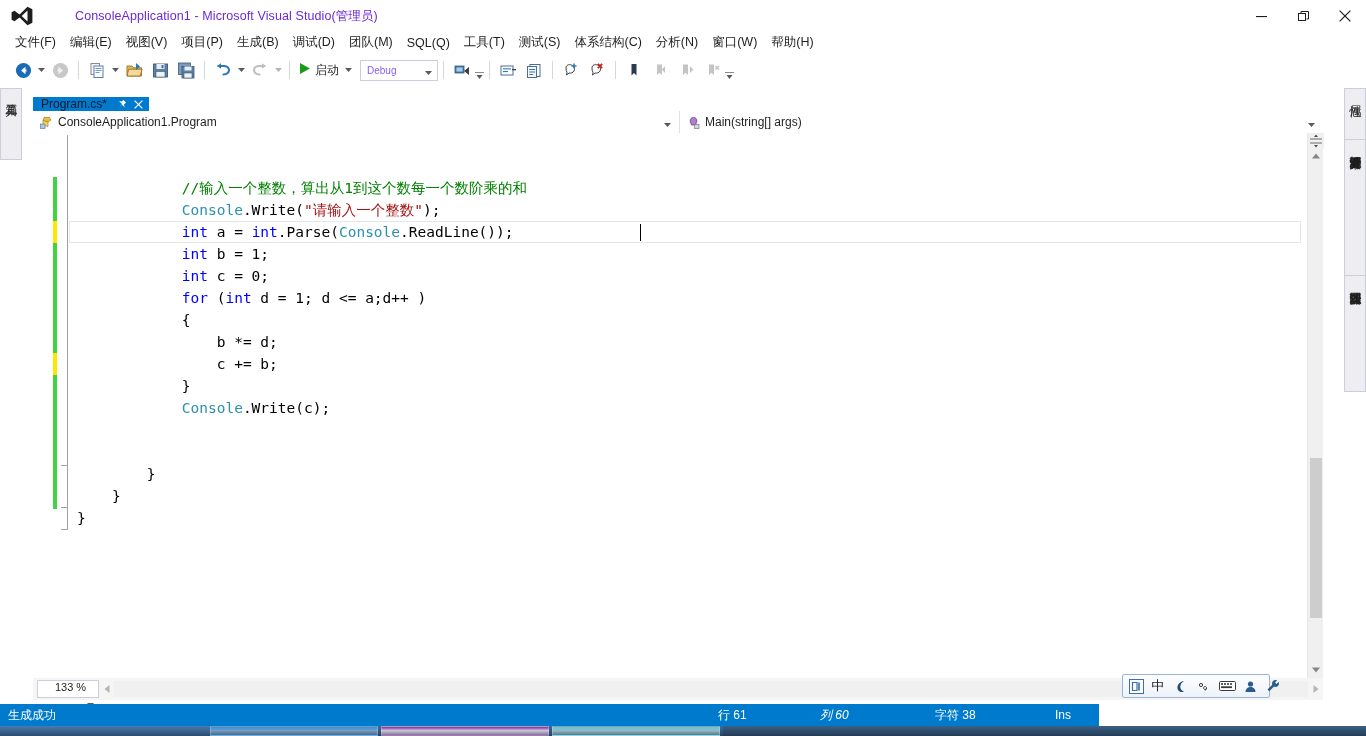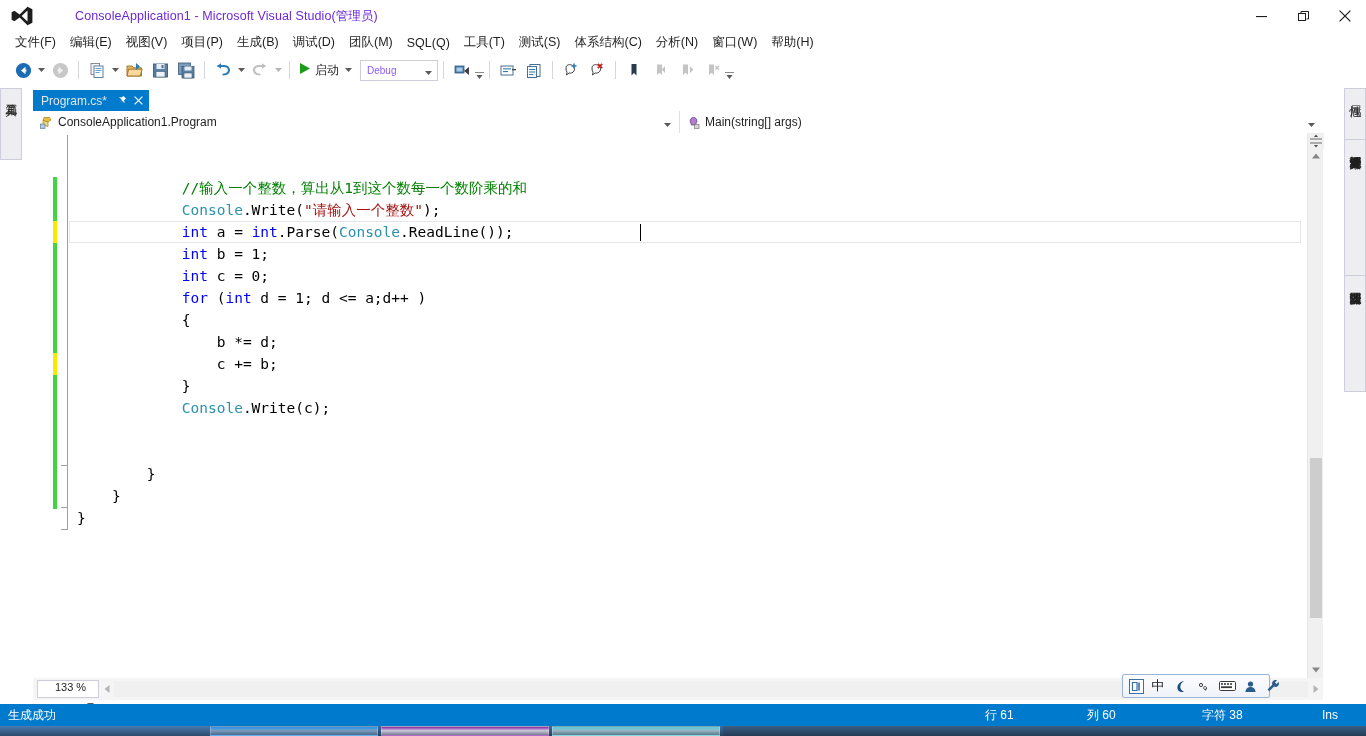"Program.cs*" .doc-tab { color: #e5e5e5 -> #0f172a; height: 21px -> 14px }
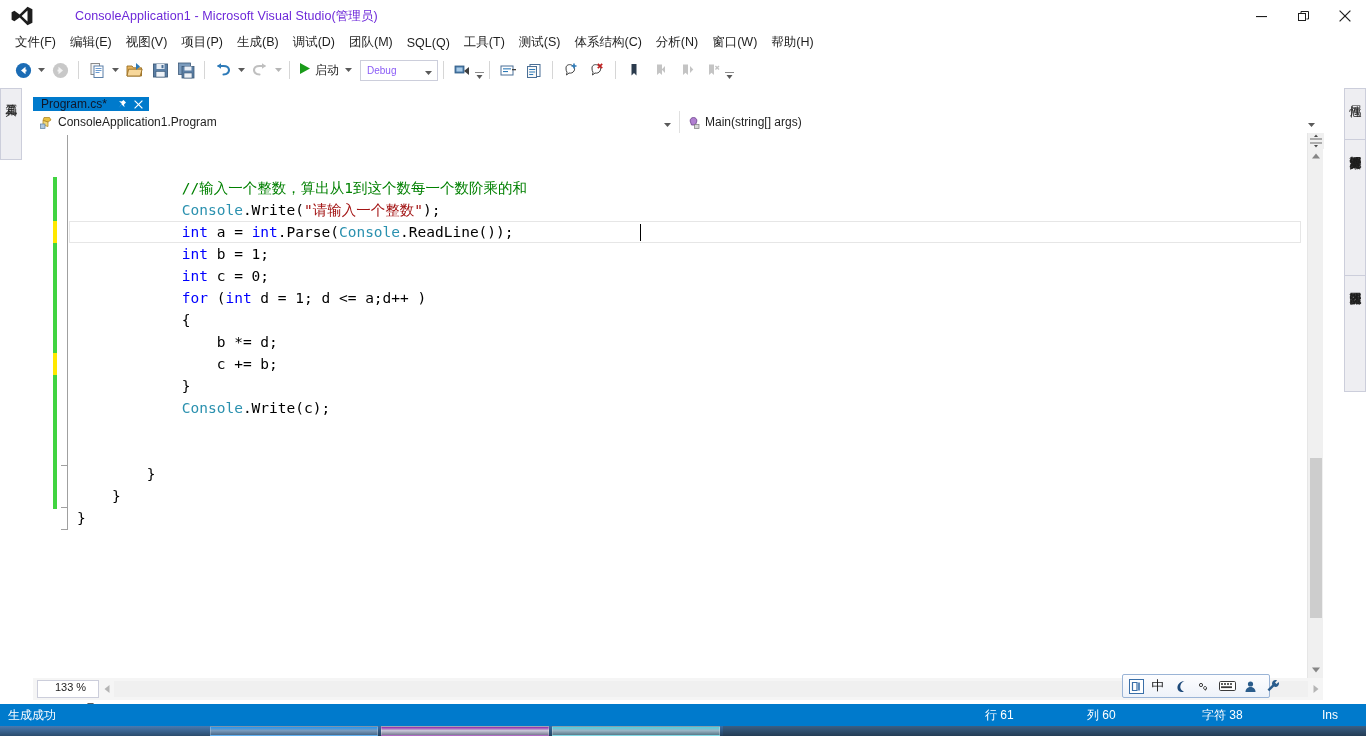"生成成功" .statusbar { width: 1366px -> 1099px }
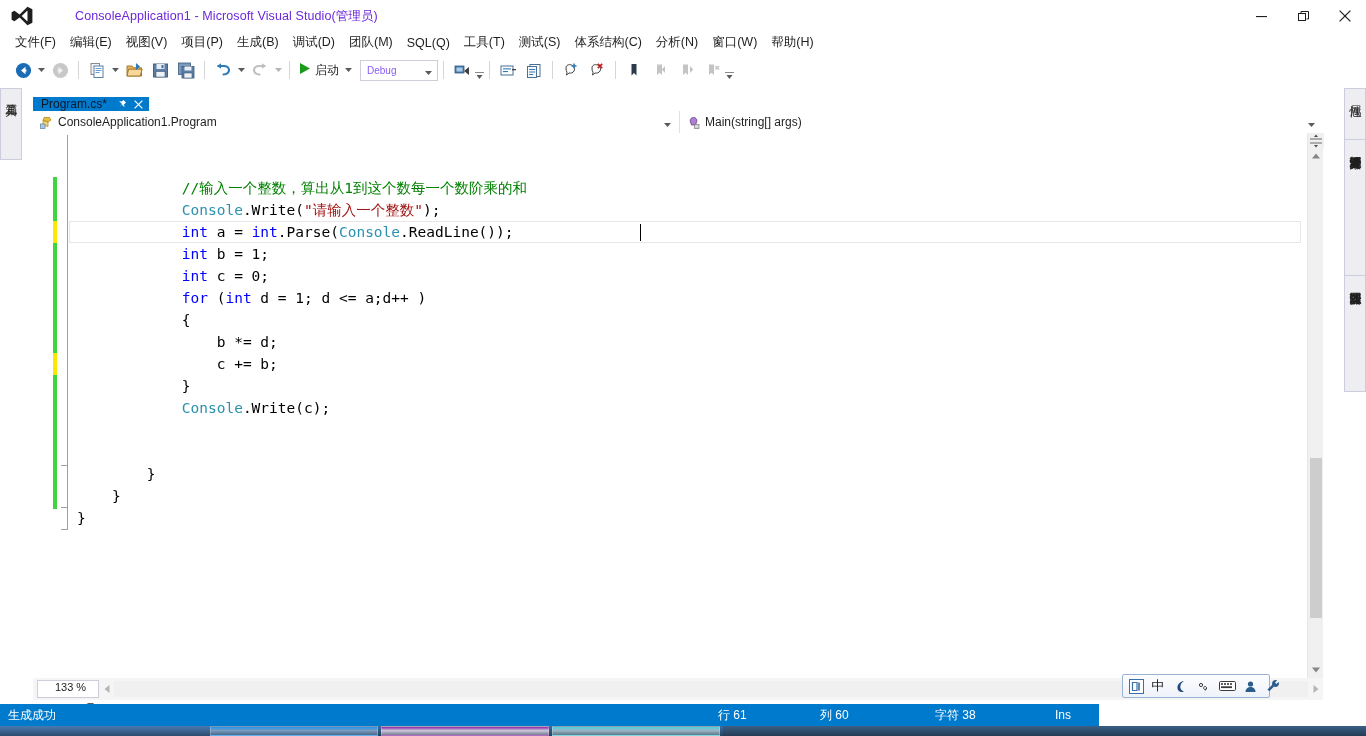"列 60" div.st-cell { font-style: none -> italic }
